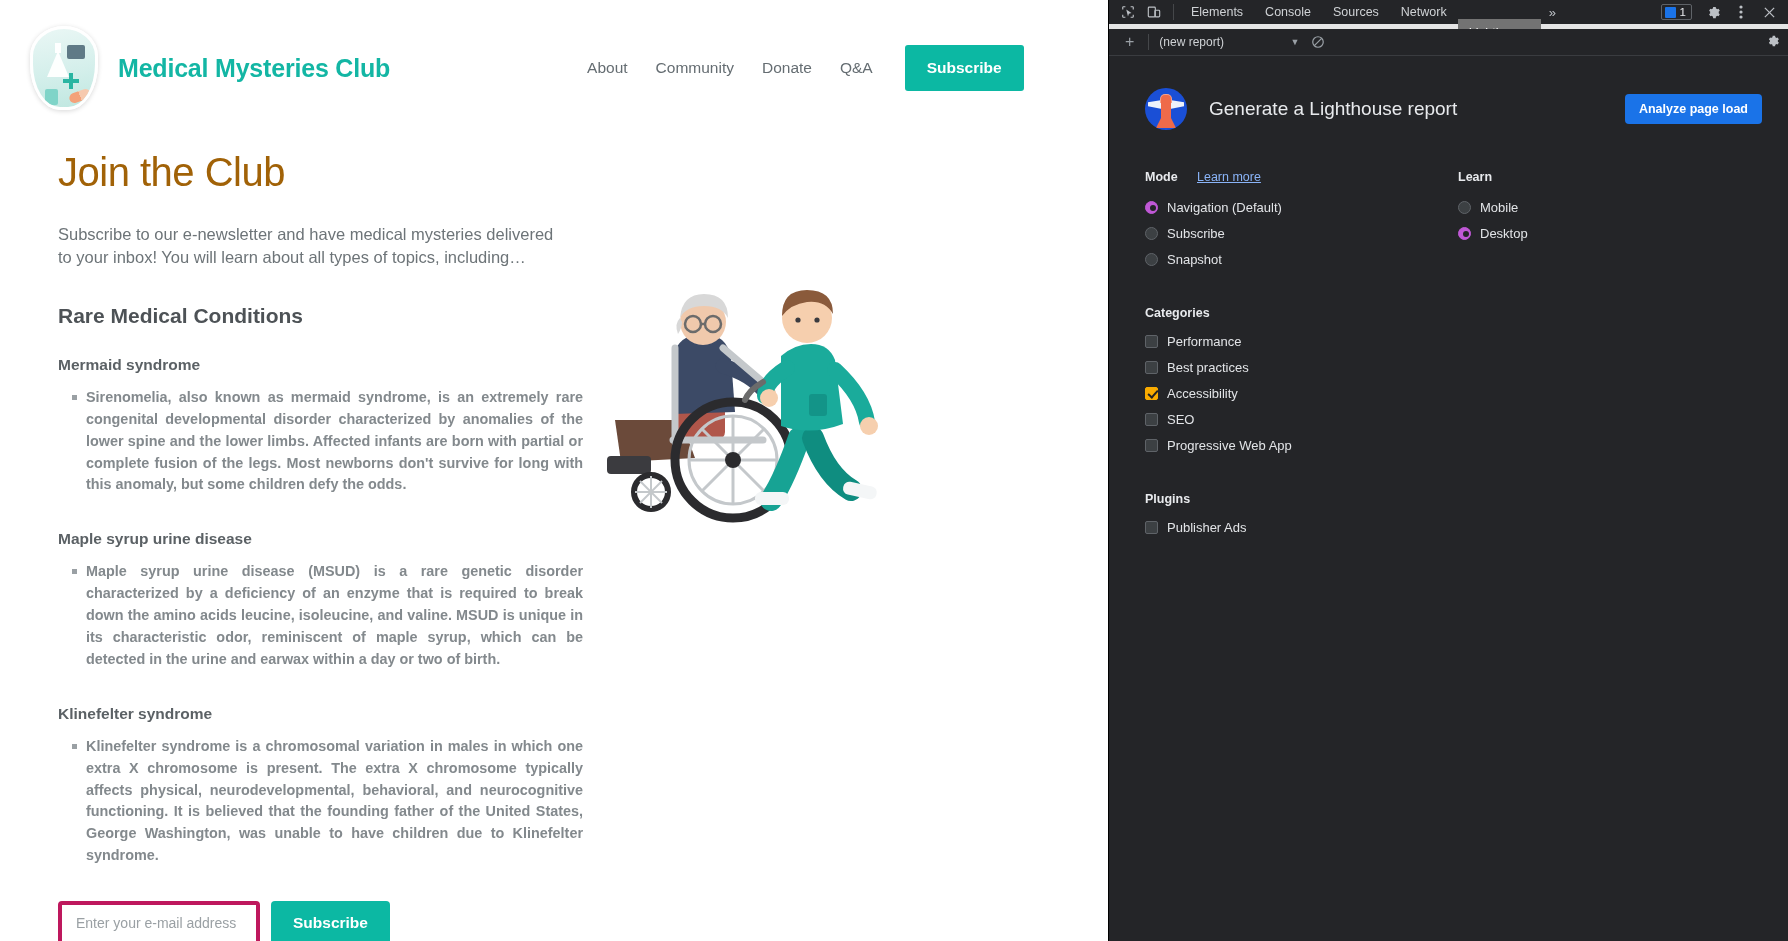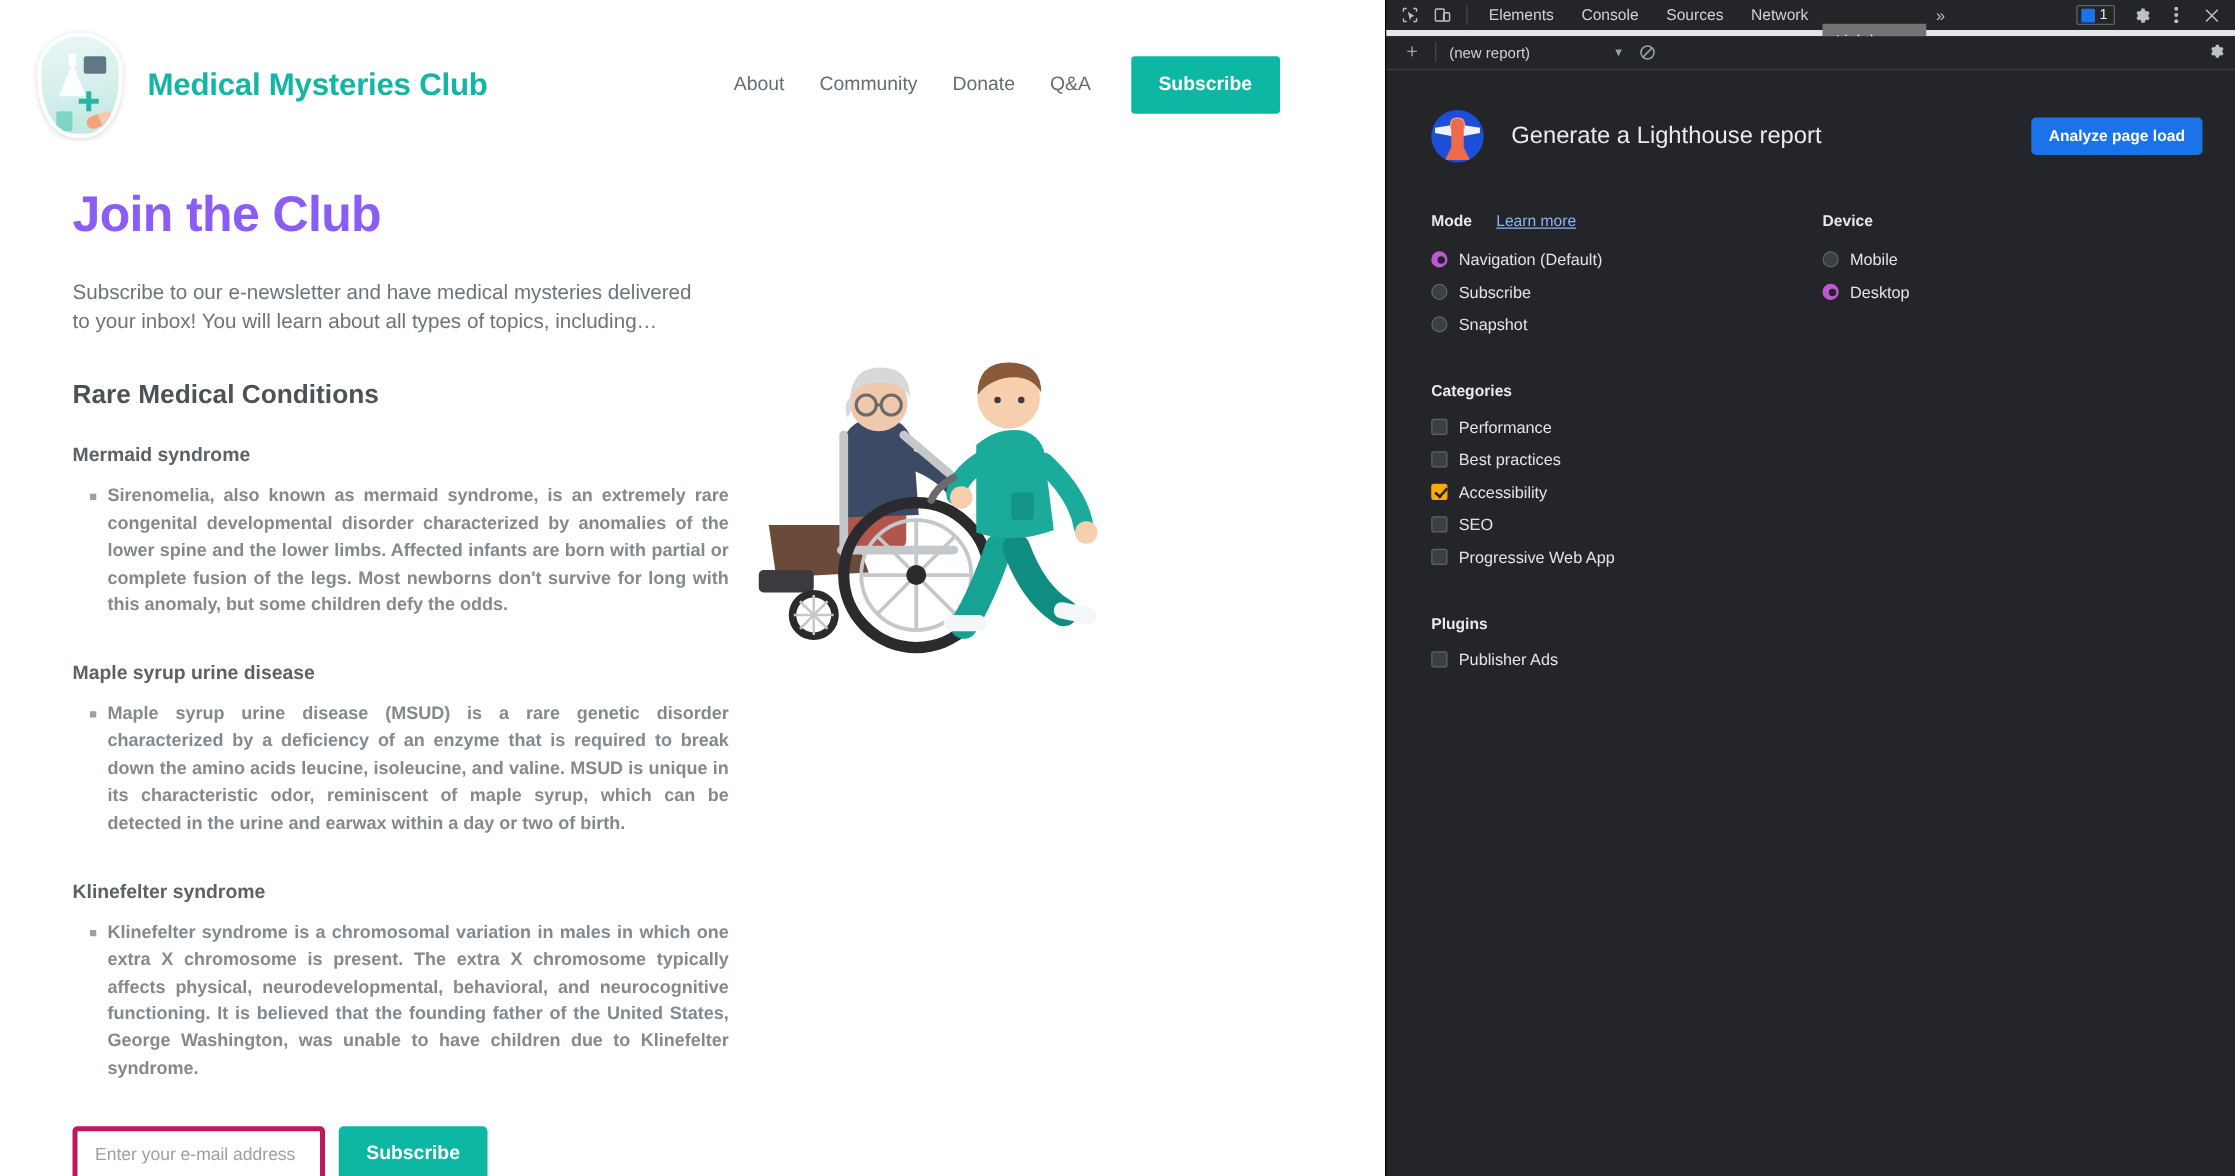"Join the Club" h1.page-title { color: #8b5cf6 -> #a16207; font-weight: bold -> normal }
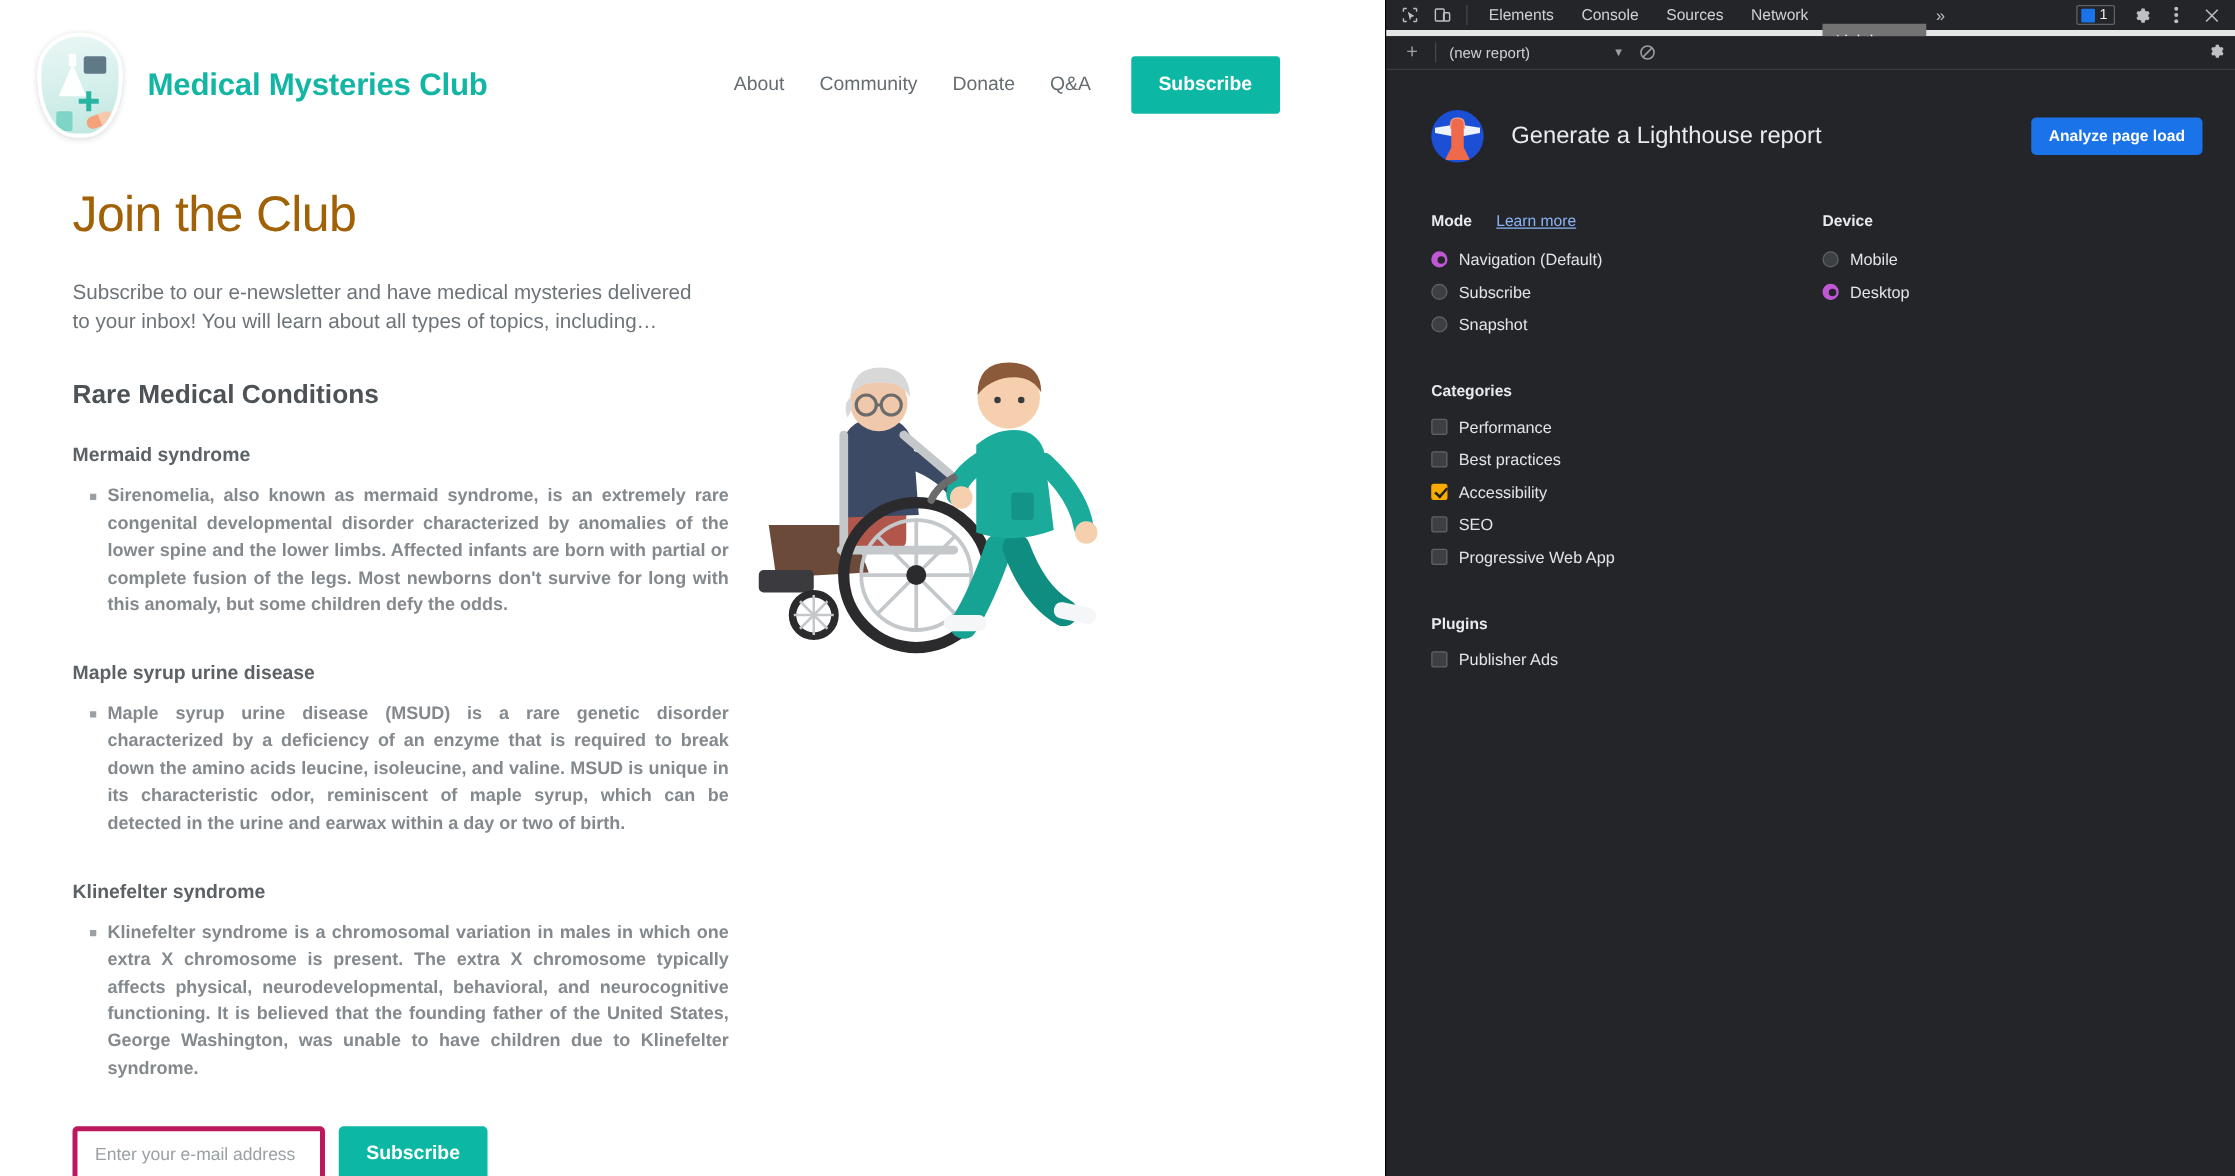"Device" span.lh-grouplabel { text: Device -> Learn }
